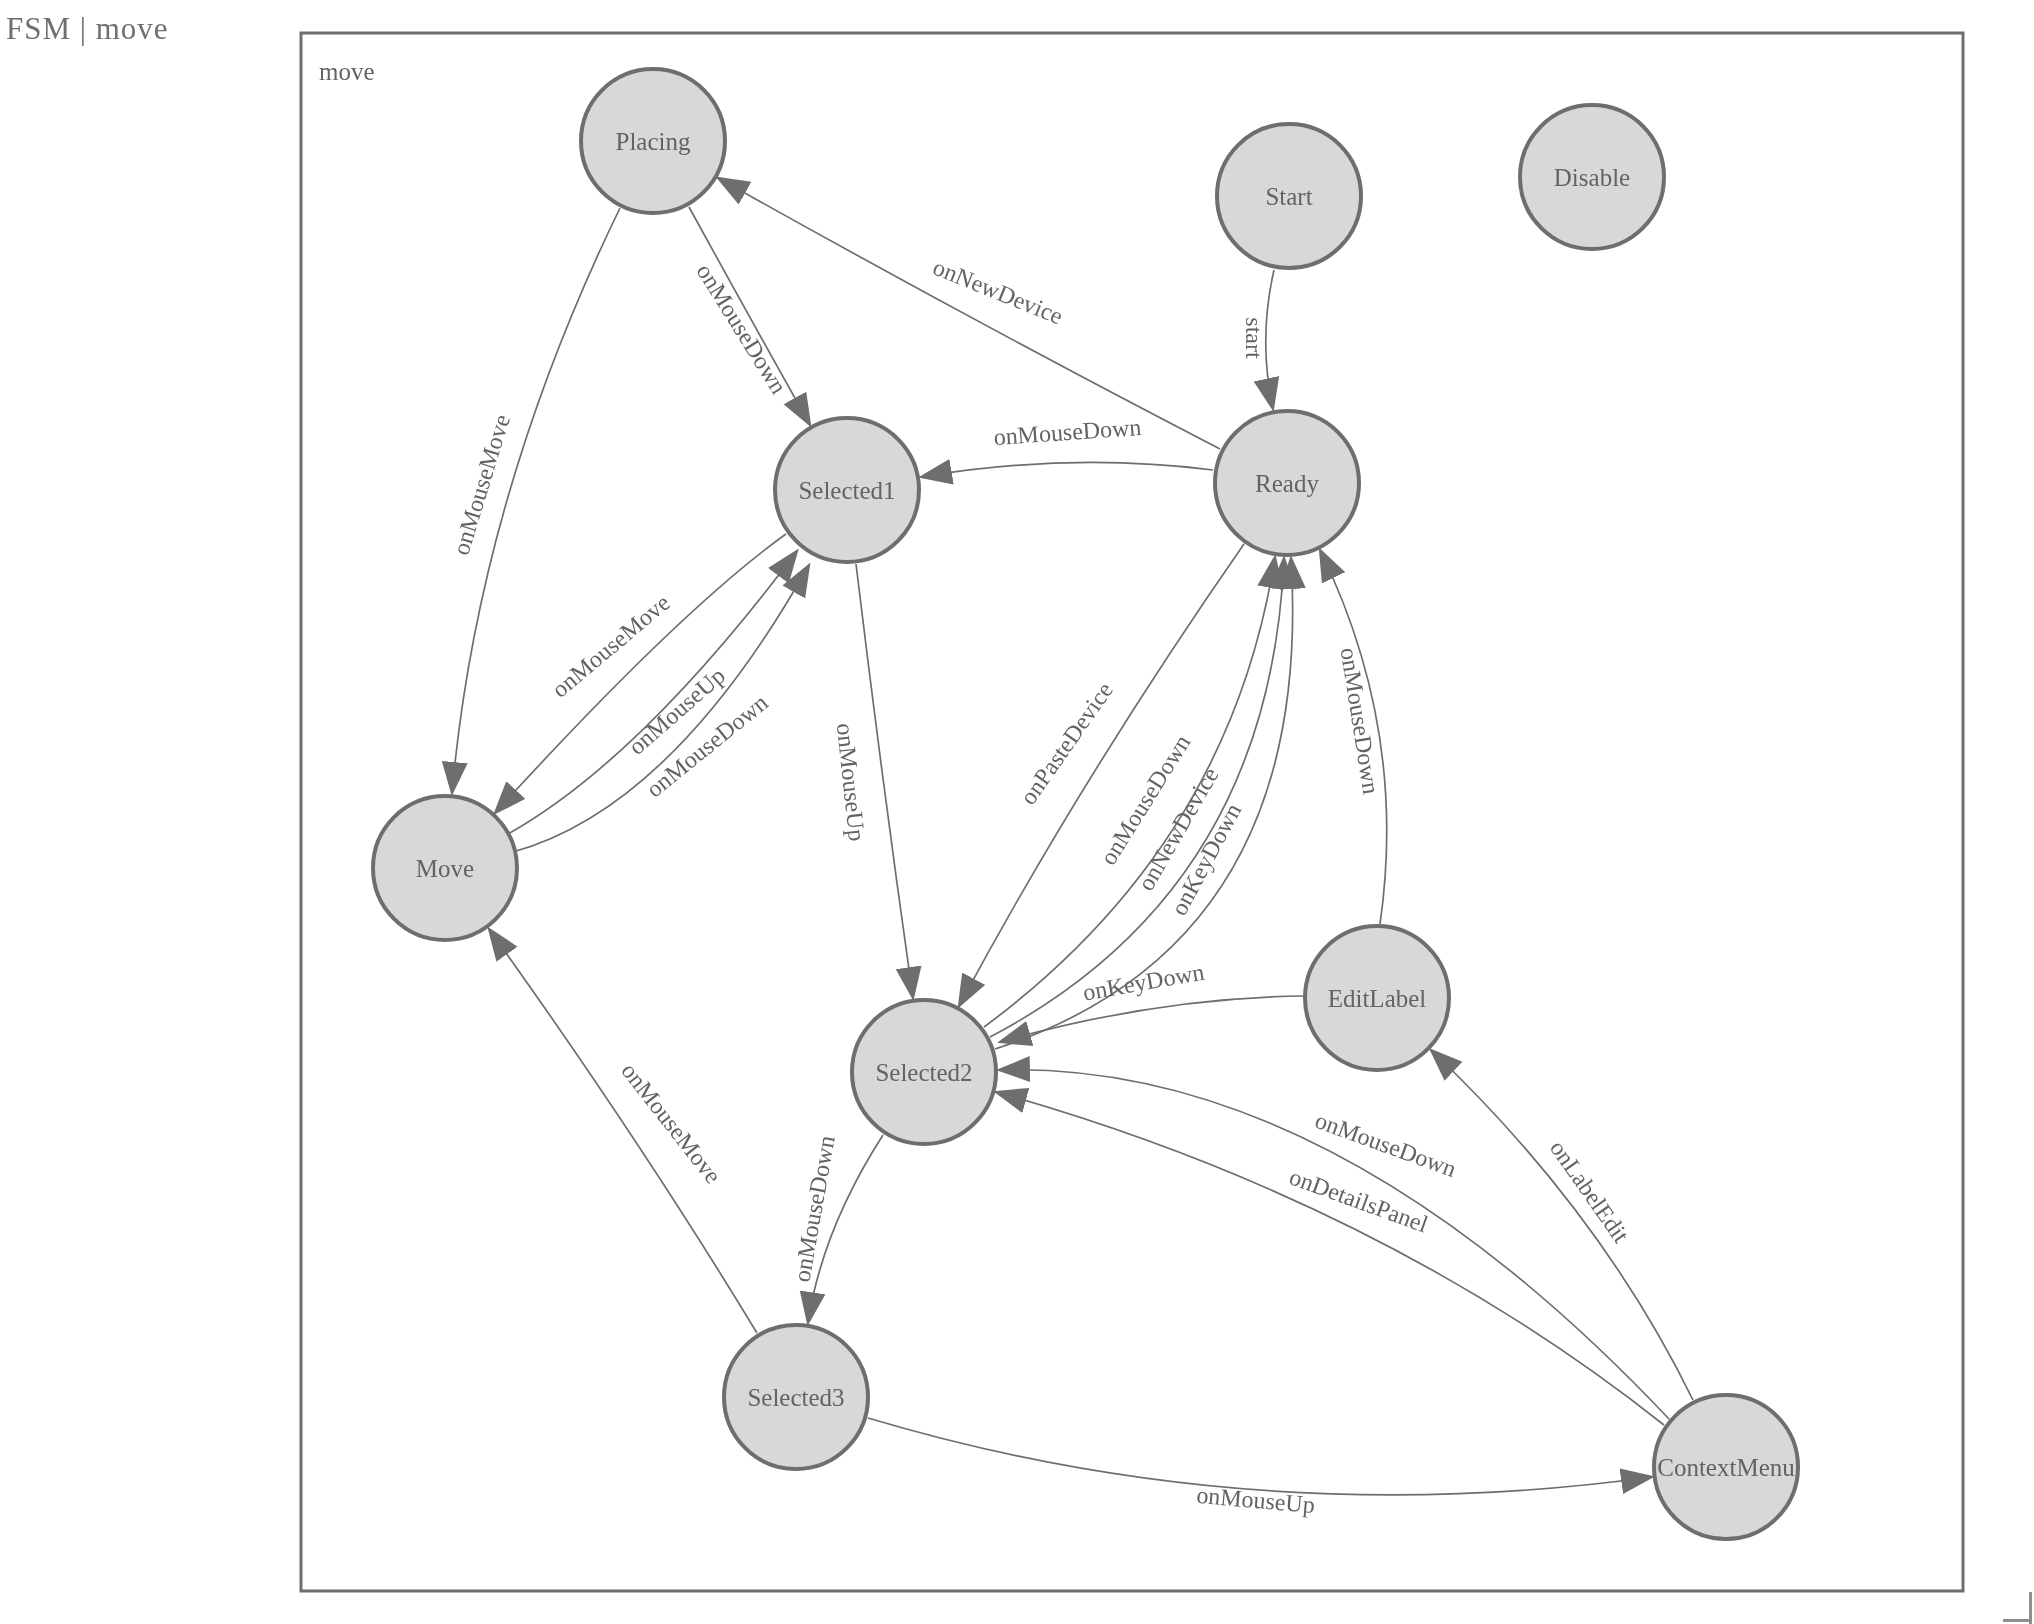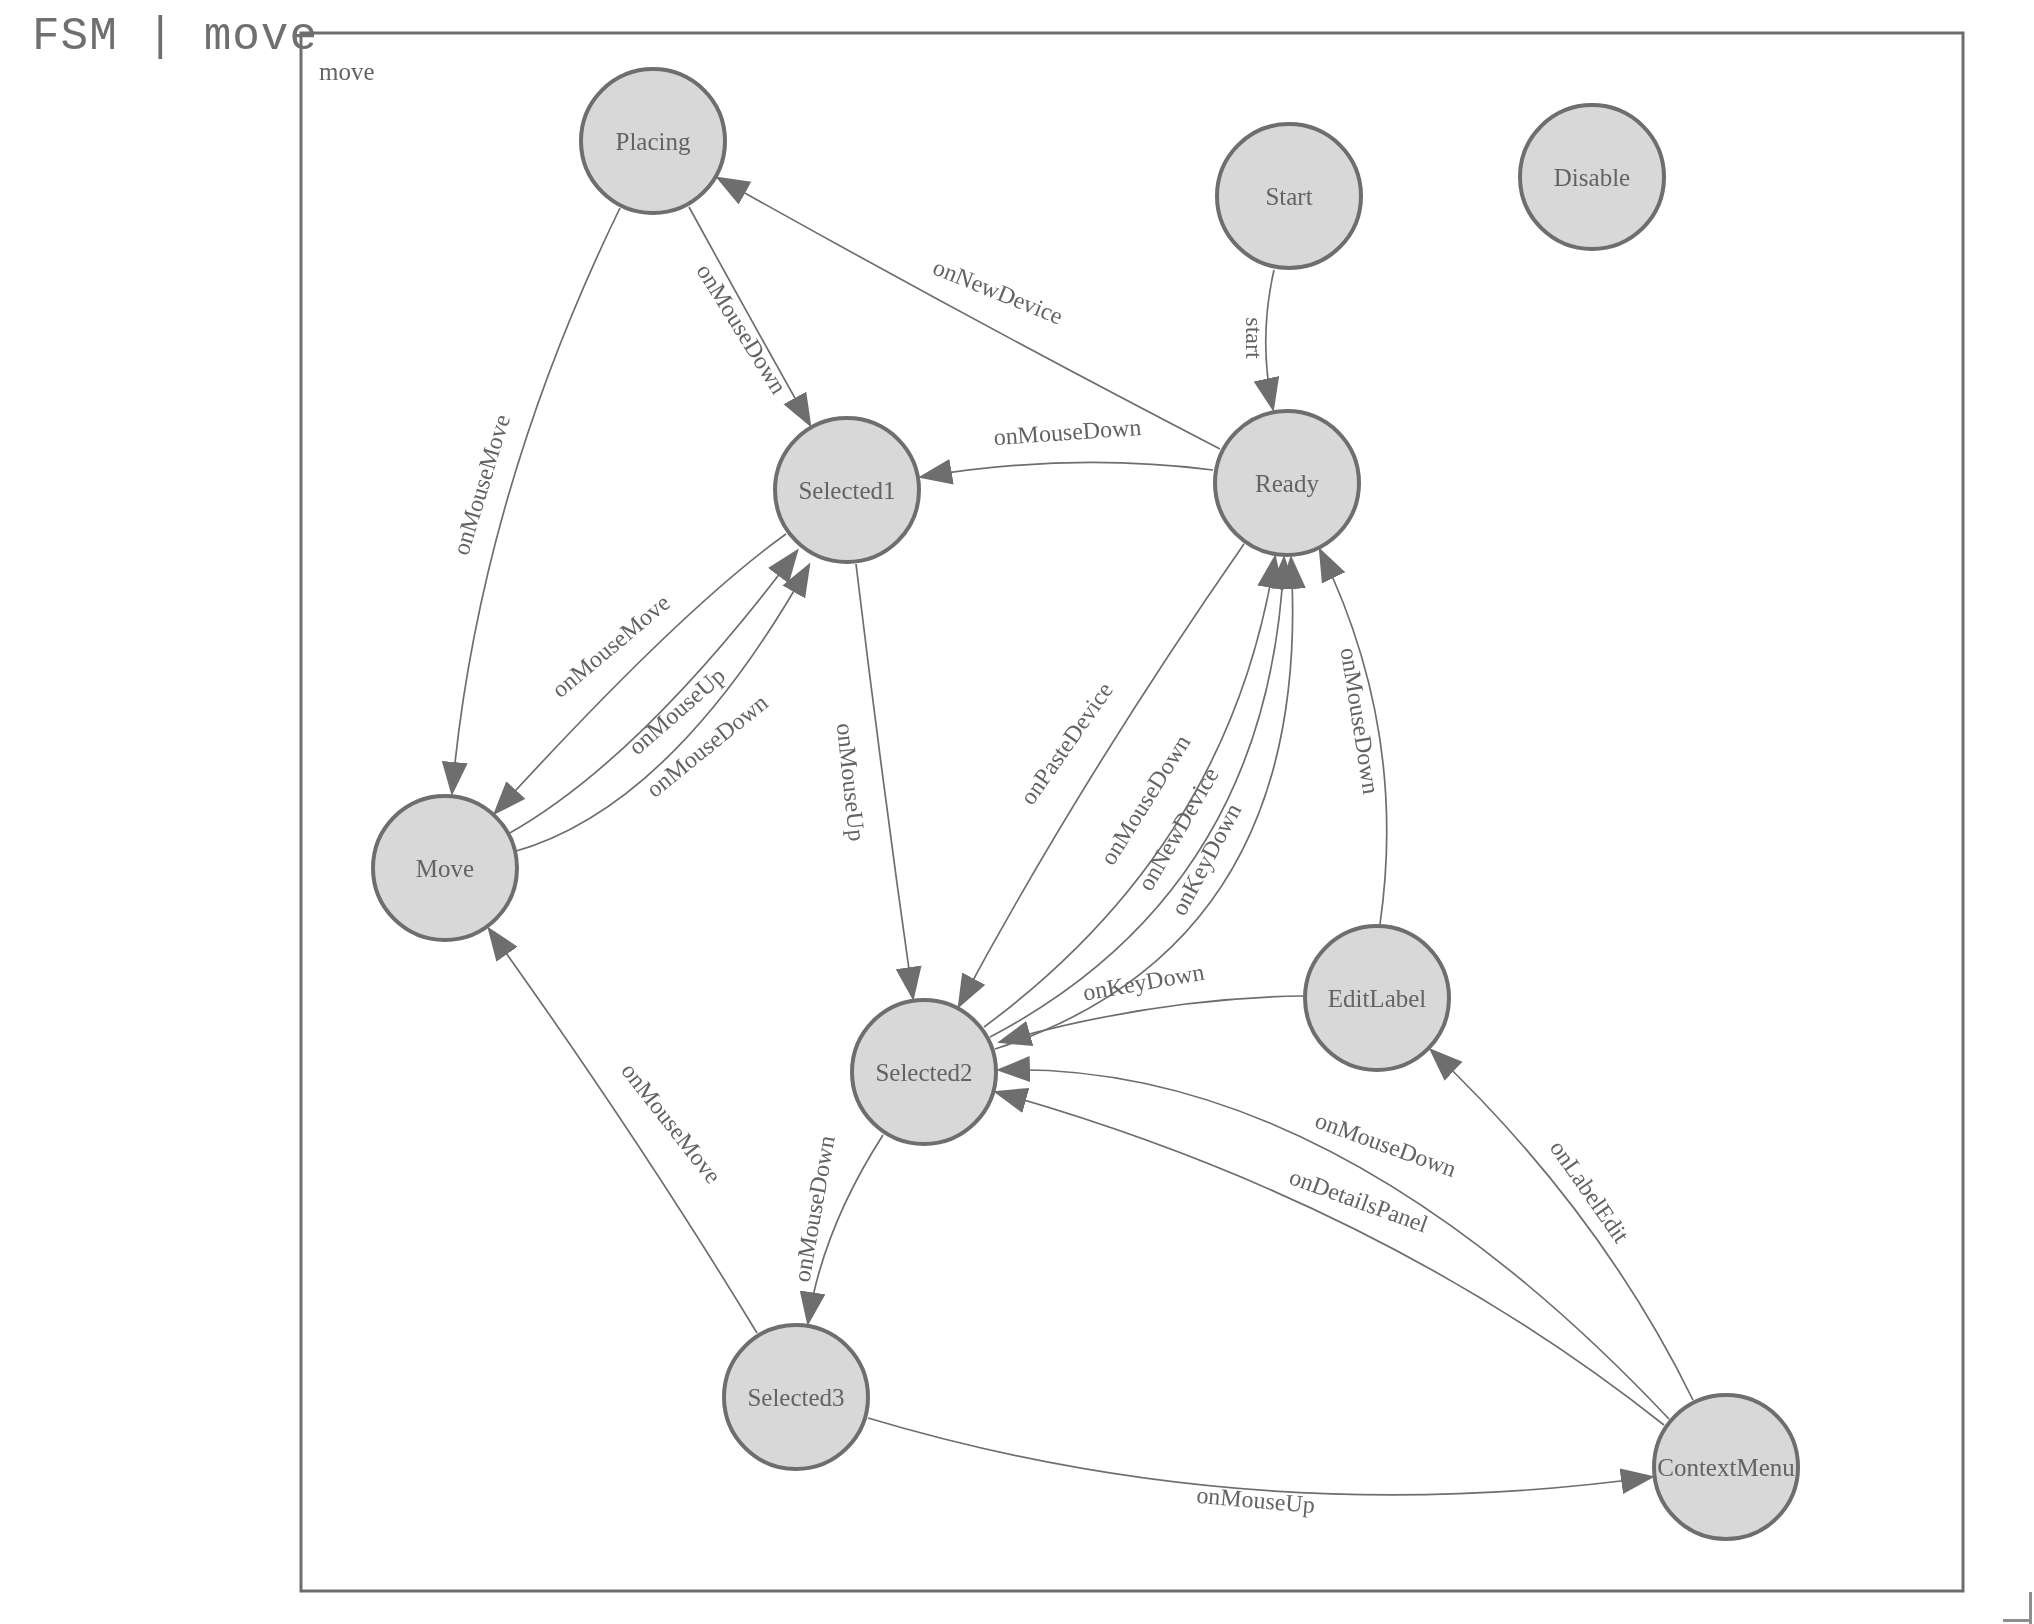"FSM | move" .page-title { font-family: Liberation Mono, monospace -> none; font-size: 46px -> 31px; left: 32px -> 6px }
